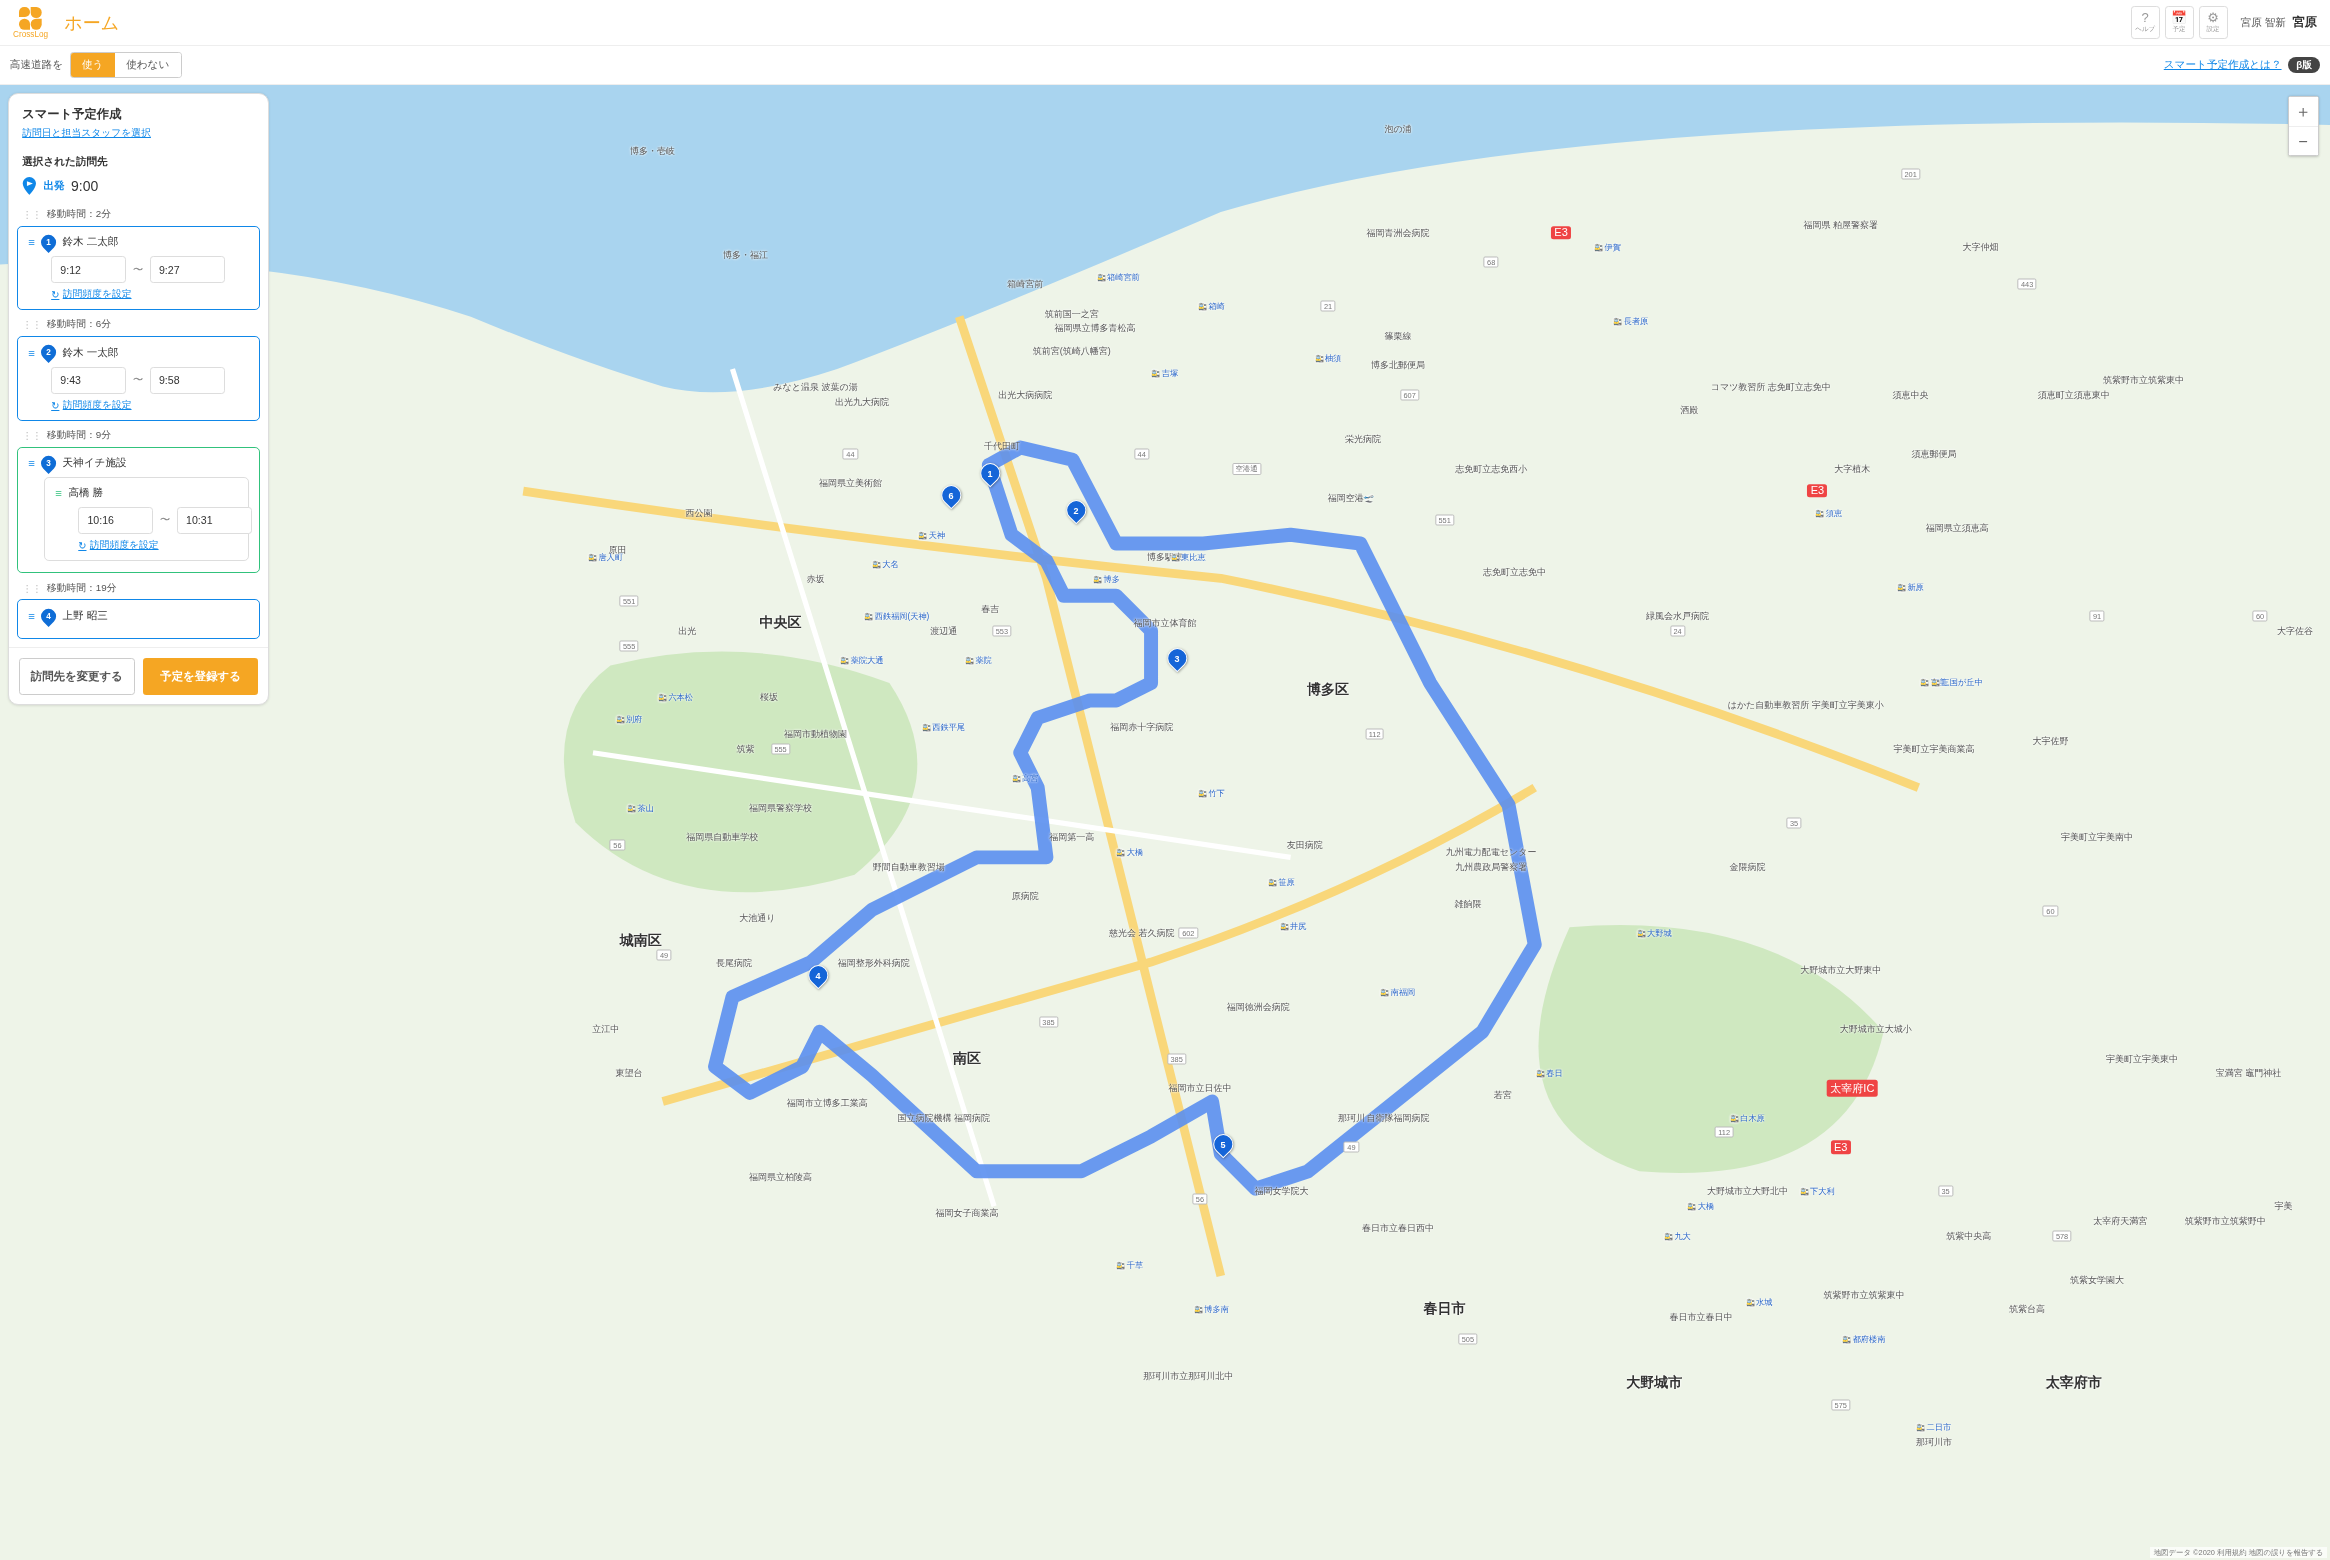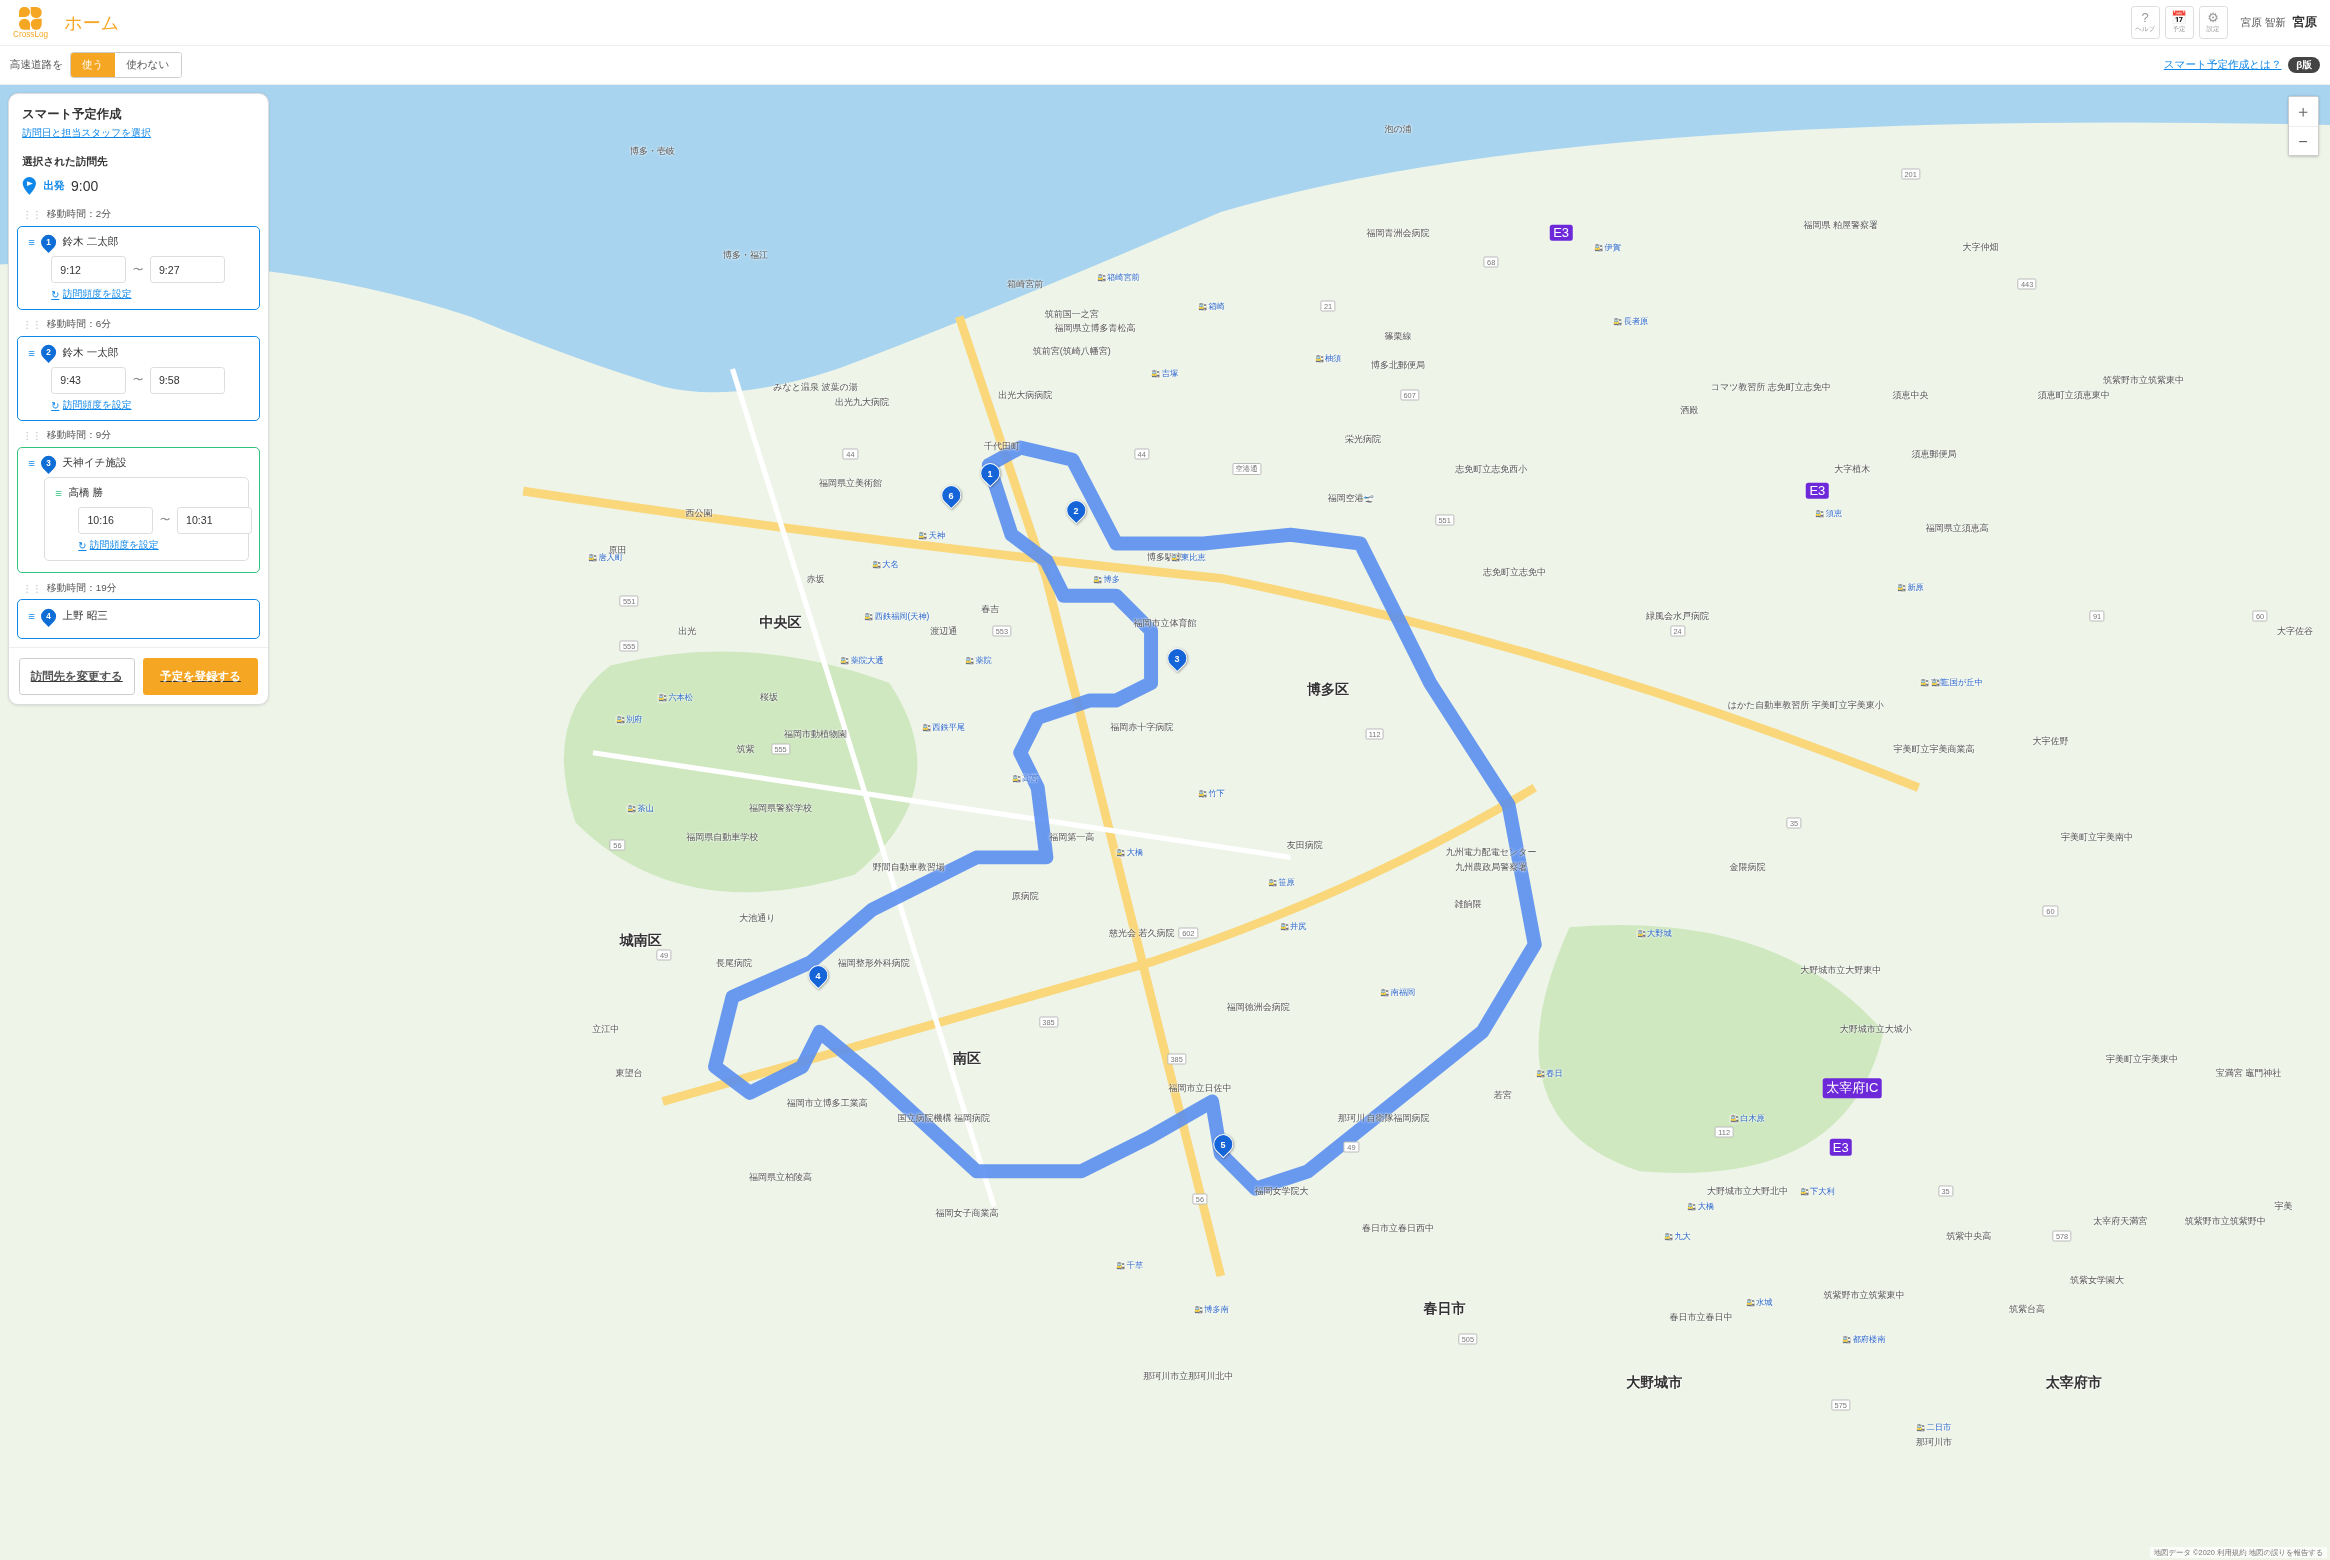"E3" .map-label.hwy { background: #6d28d9 -> #ef4444; font-size: 13px -> 11px }
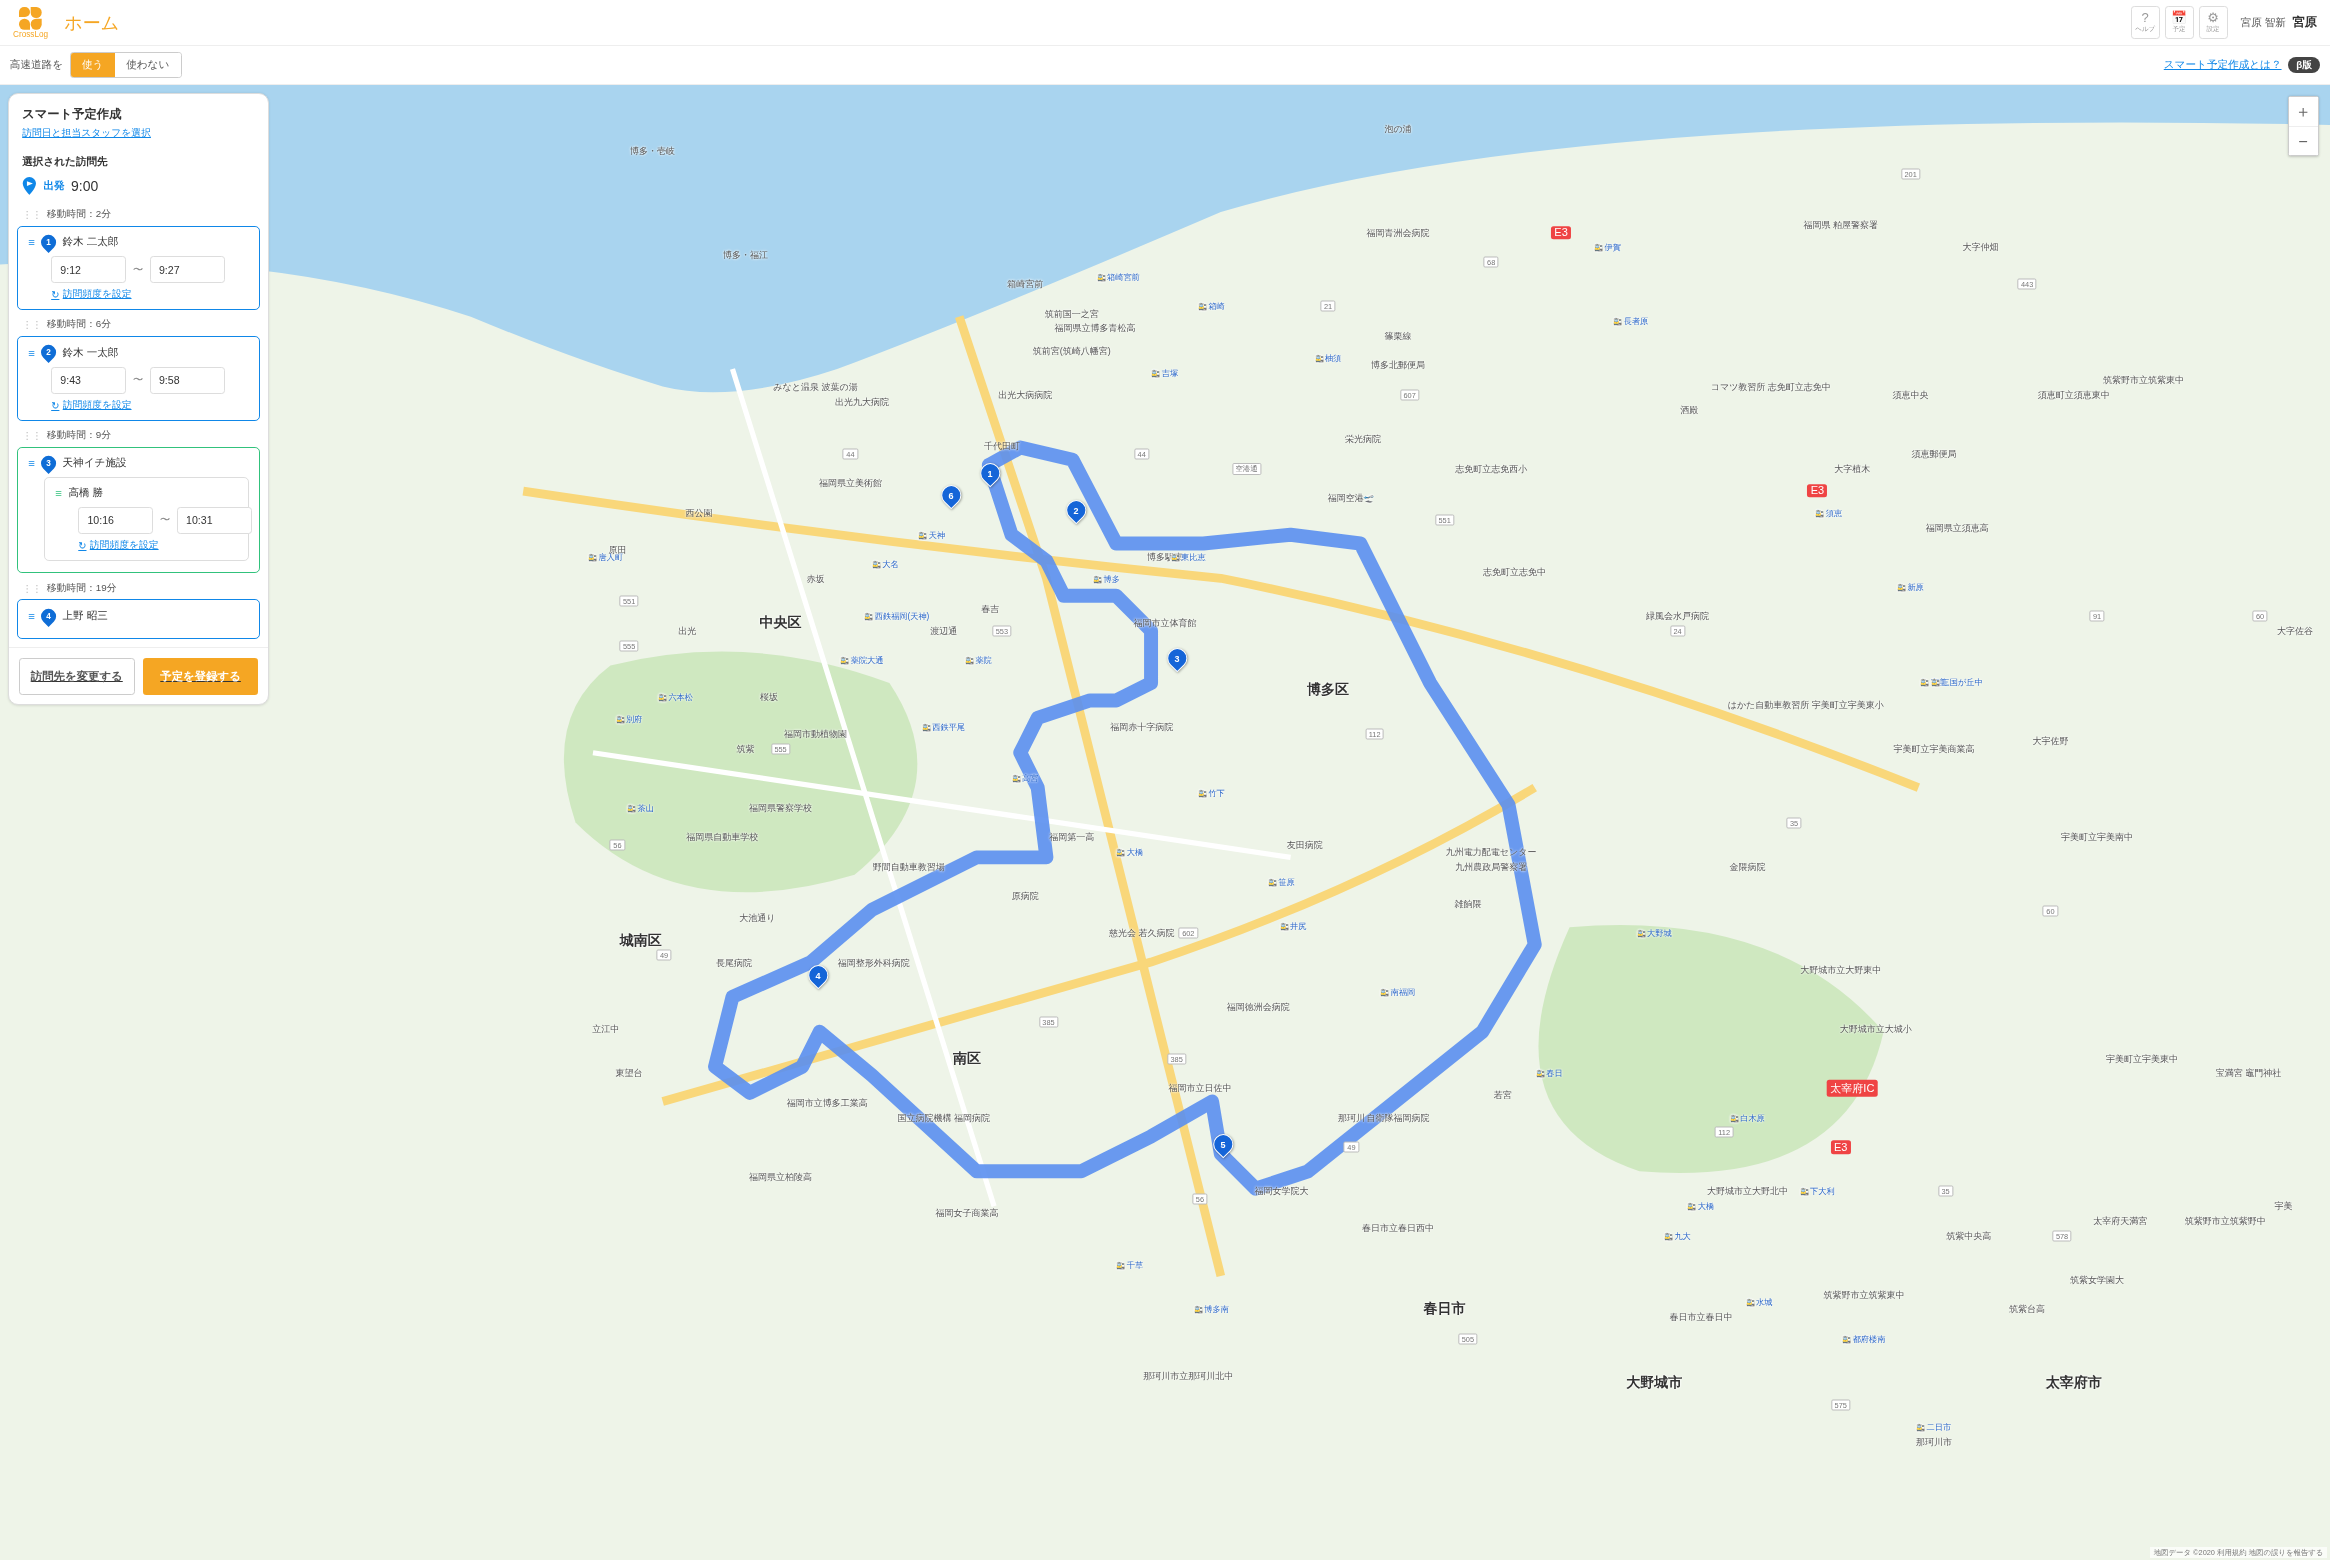"訪問先を変更する" .panel-footer { text-decoration: underline -> none }
